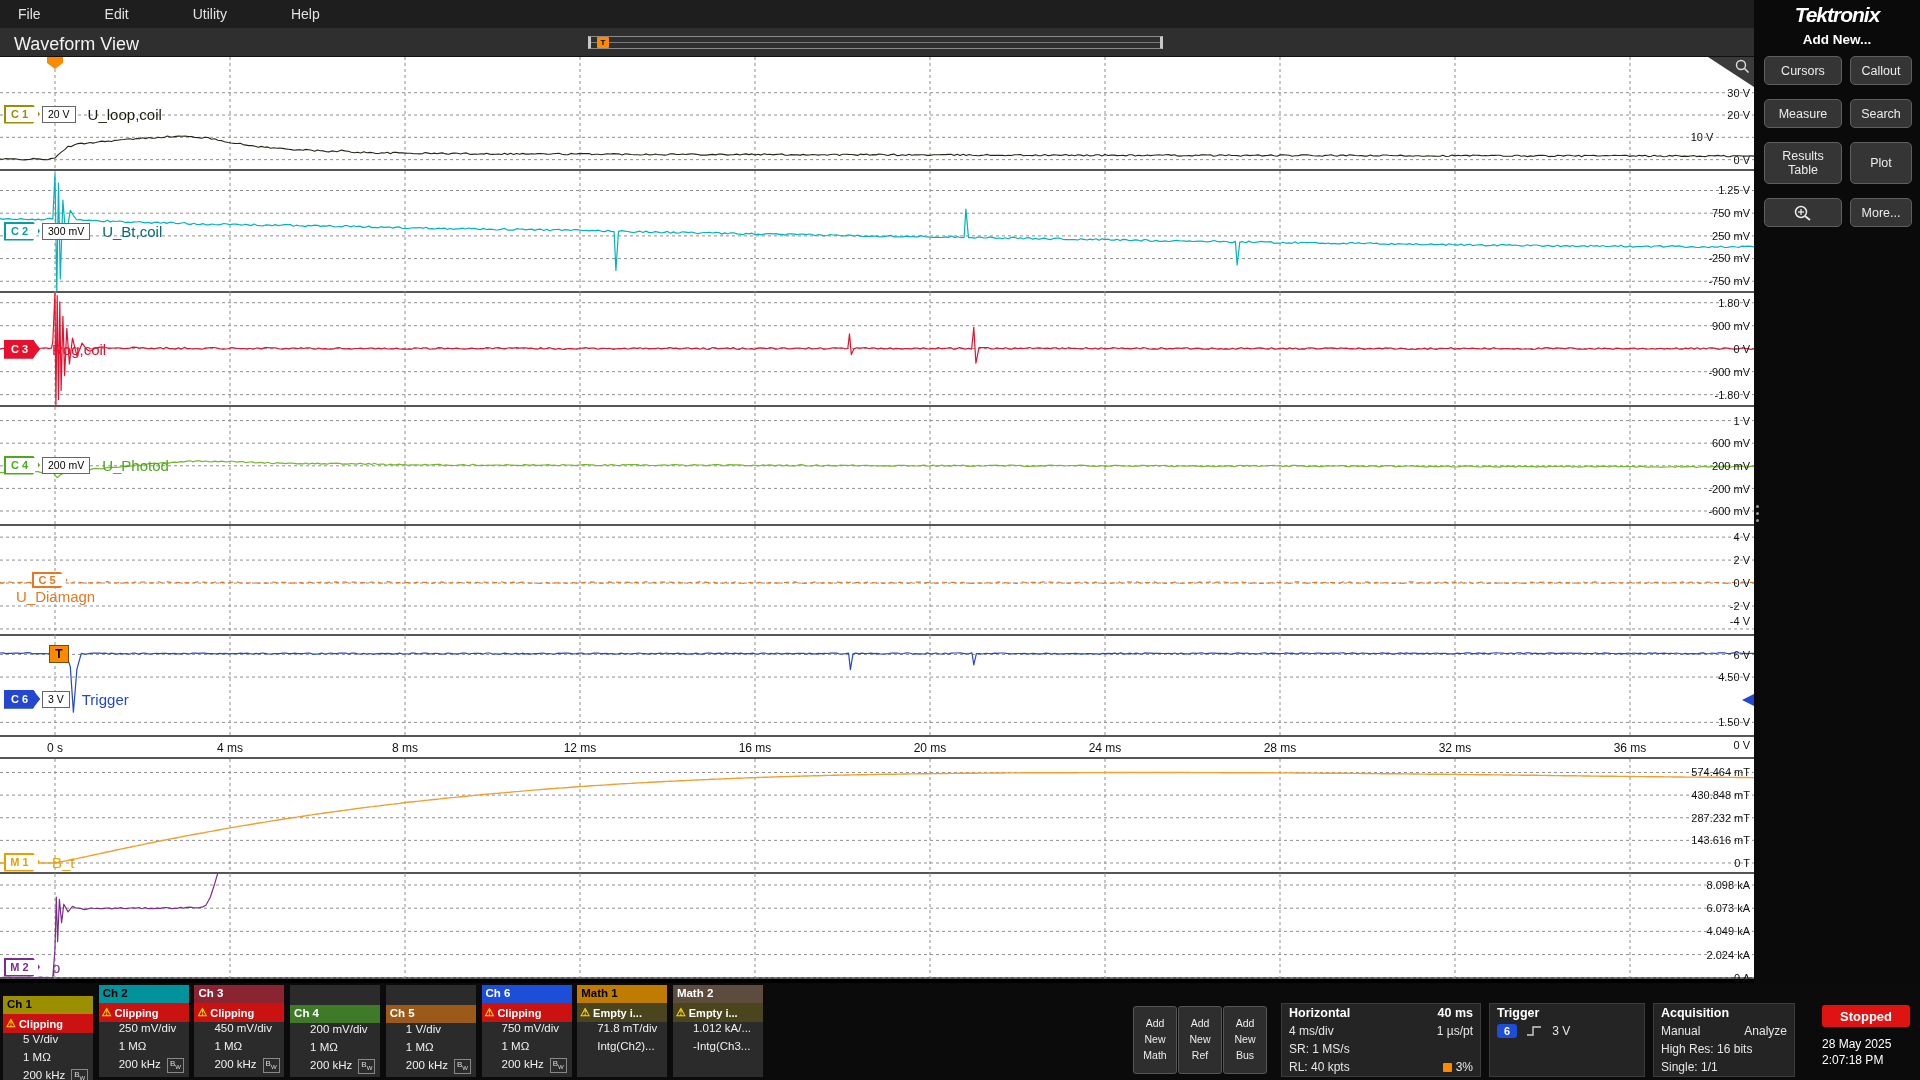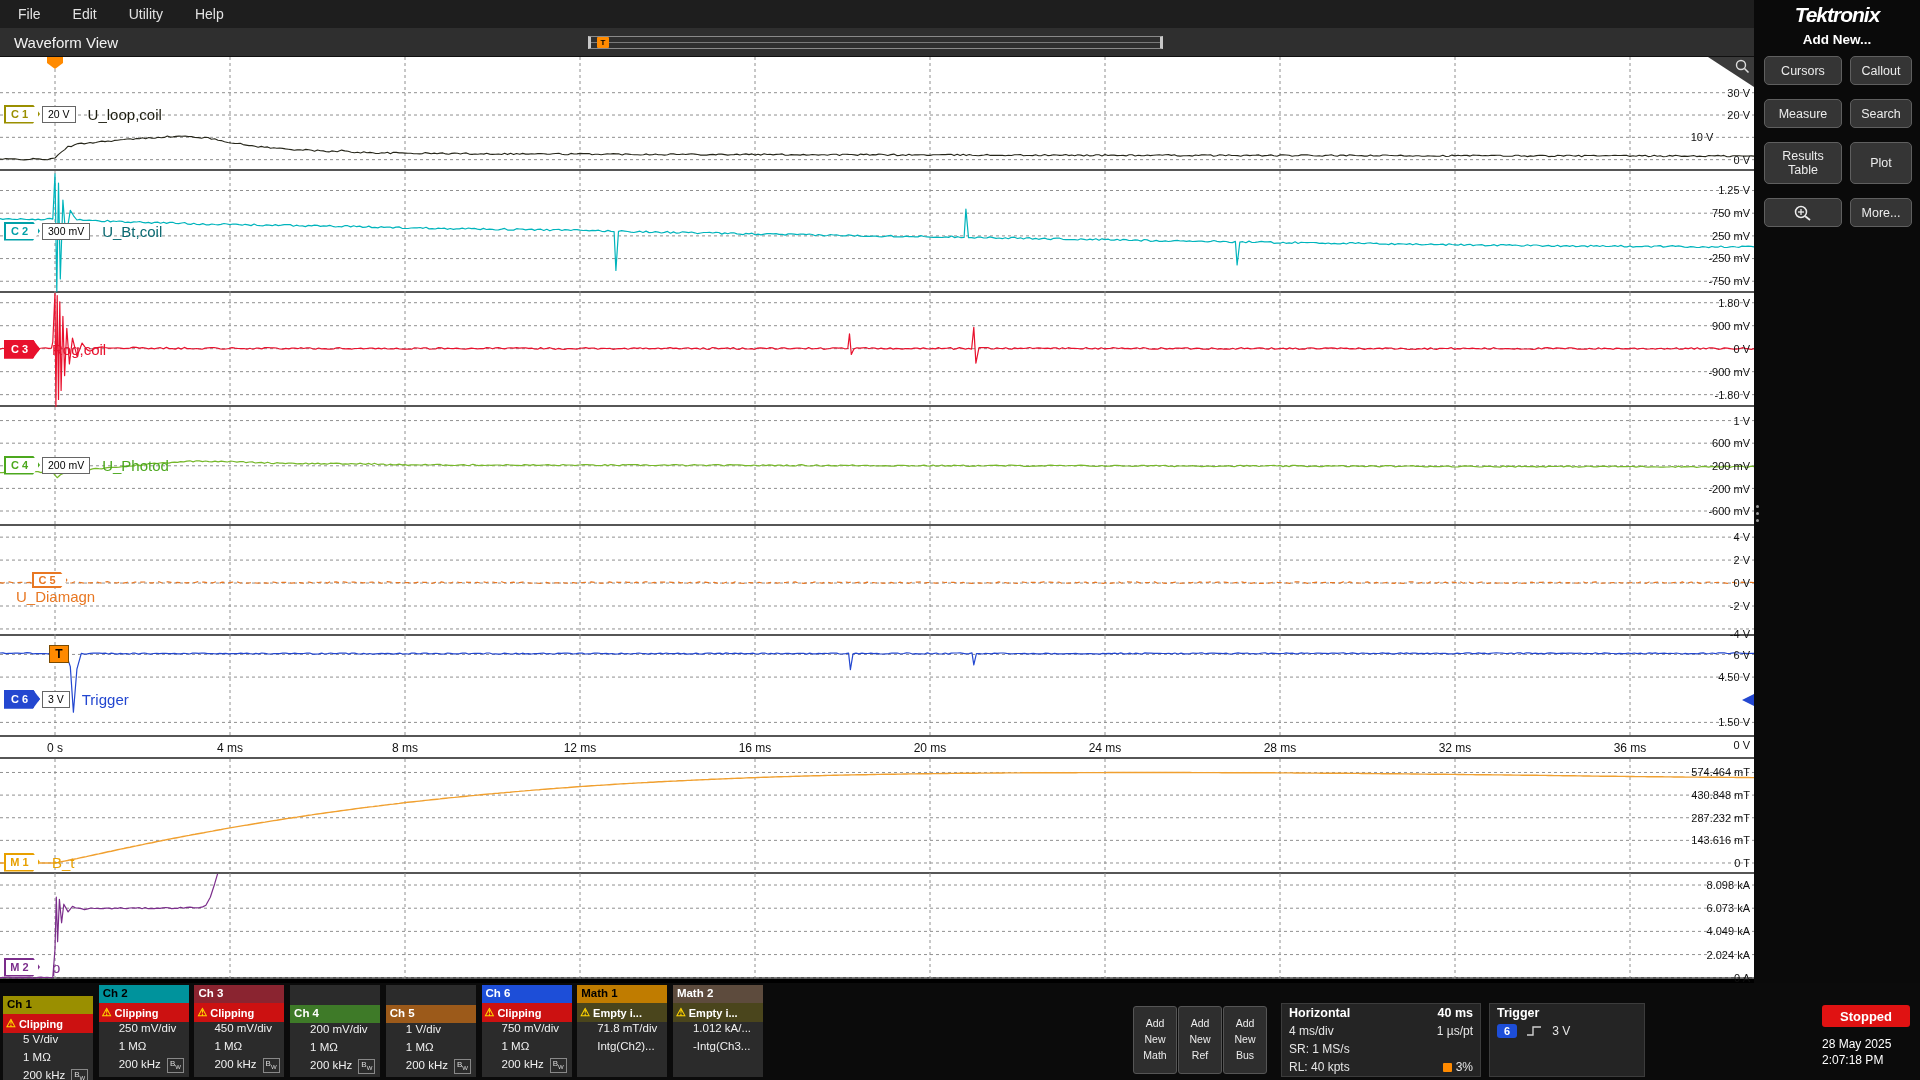"File" .menubar { gap: 32px -> 64px }
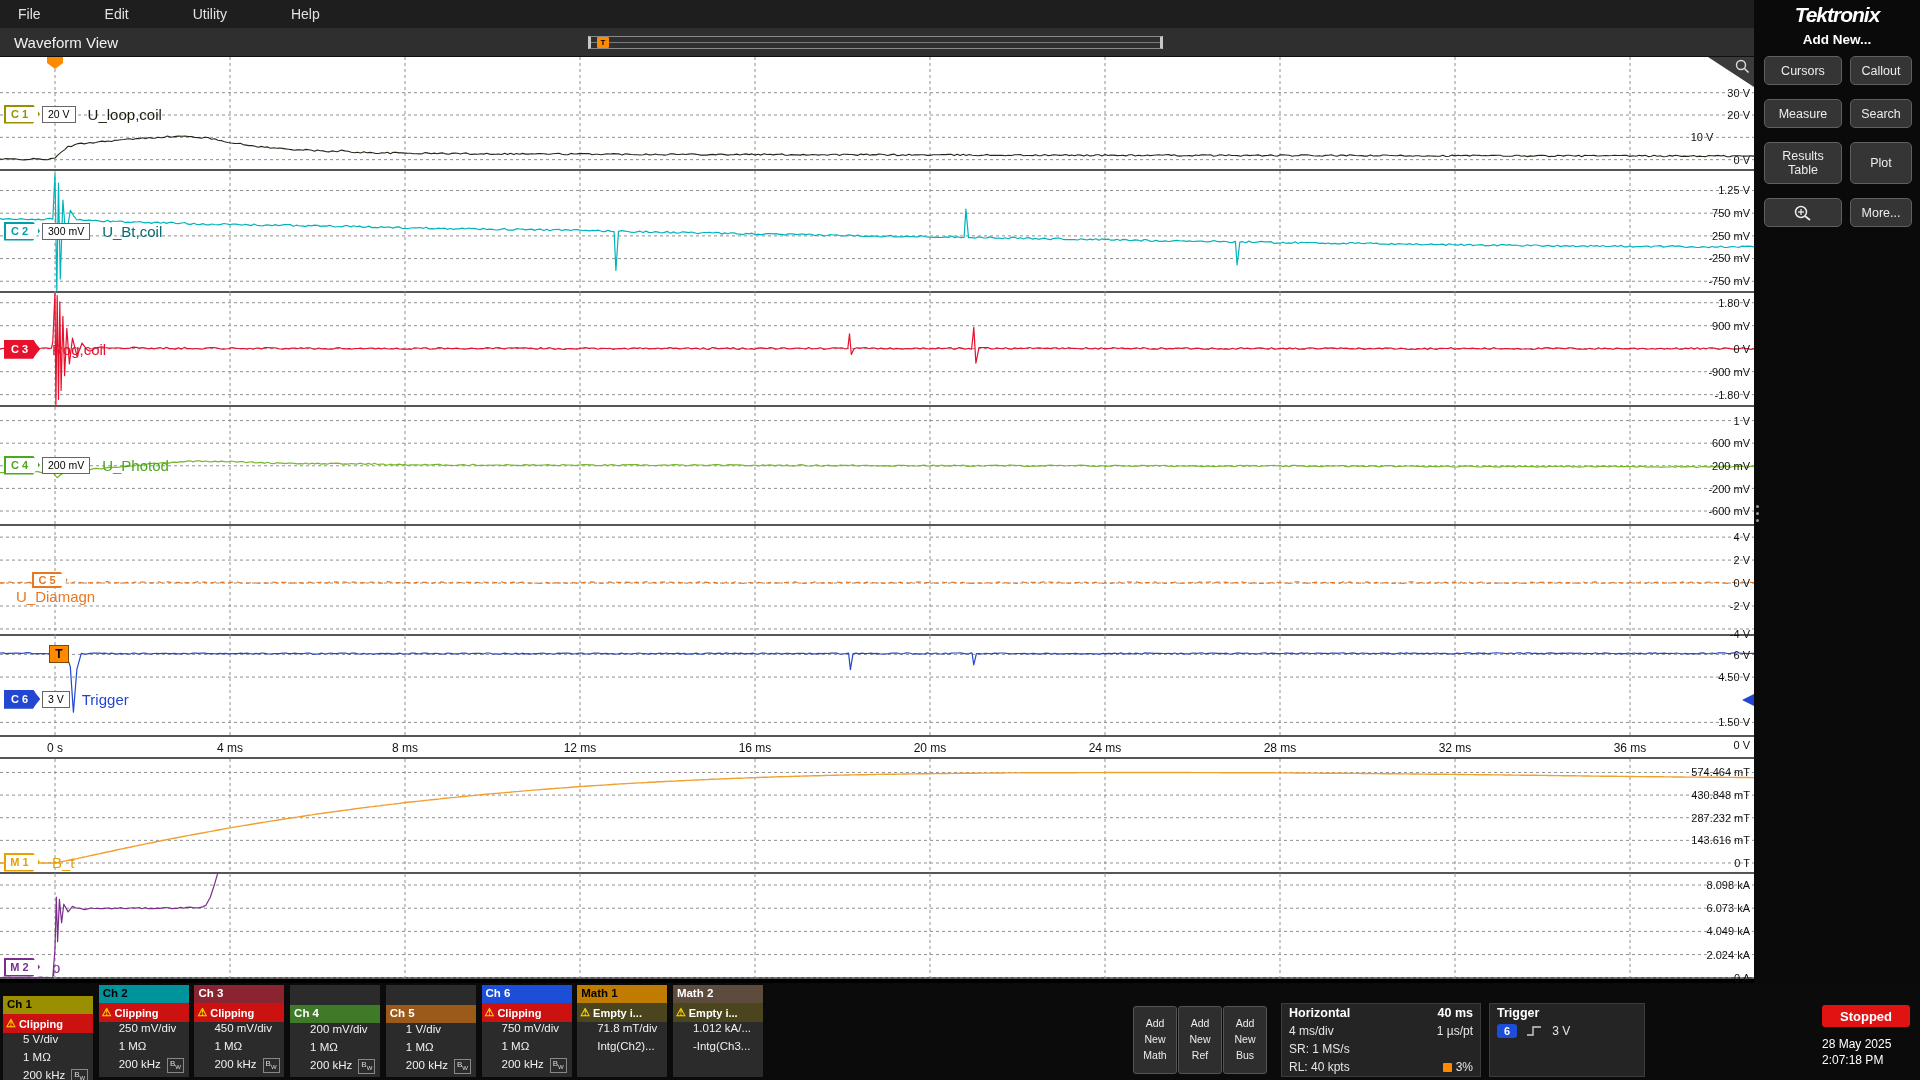"Waveform View" .vtitle { font-size: 15px -> 18px }
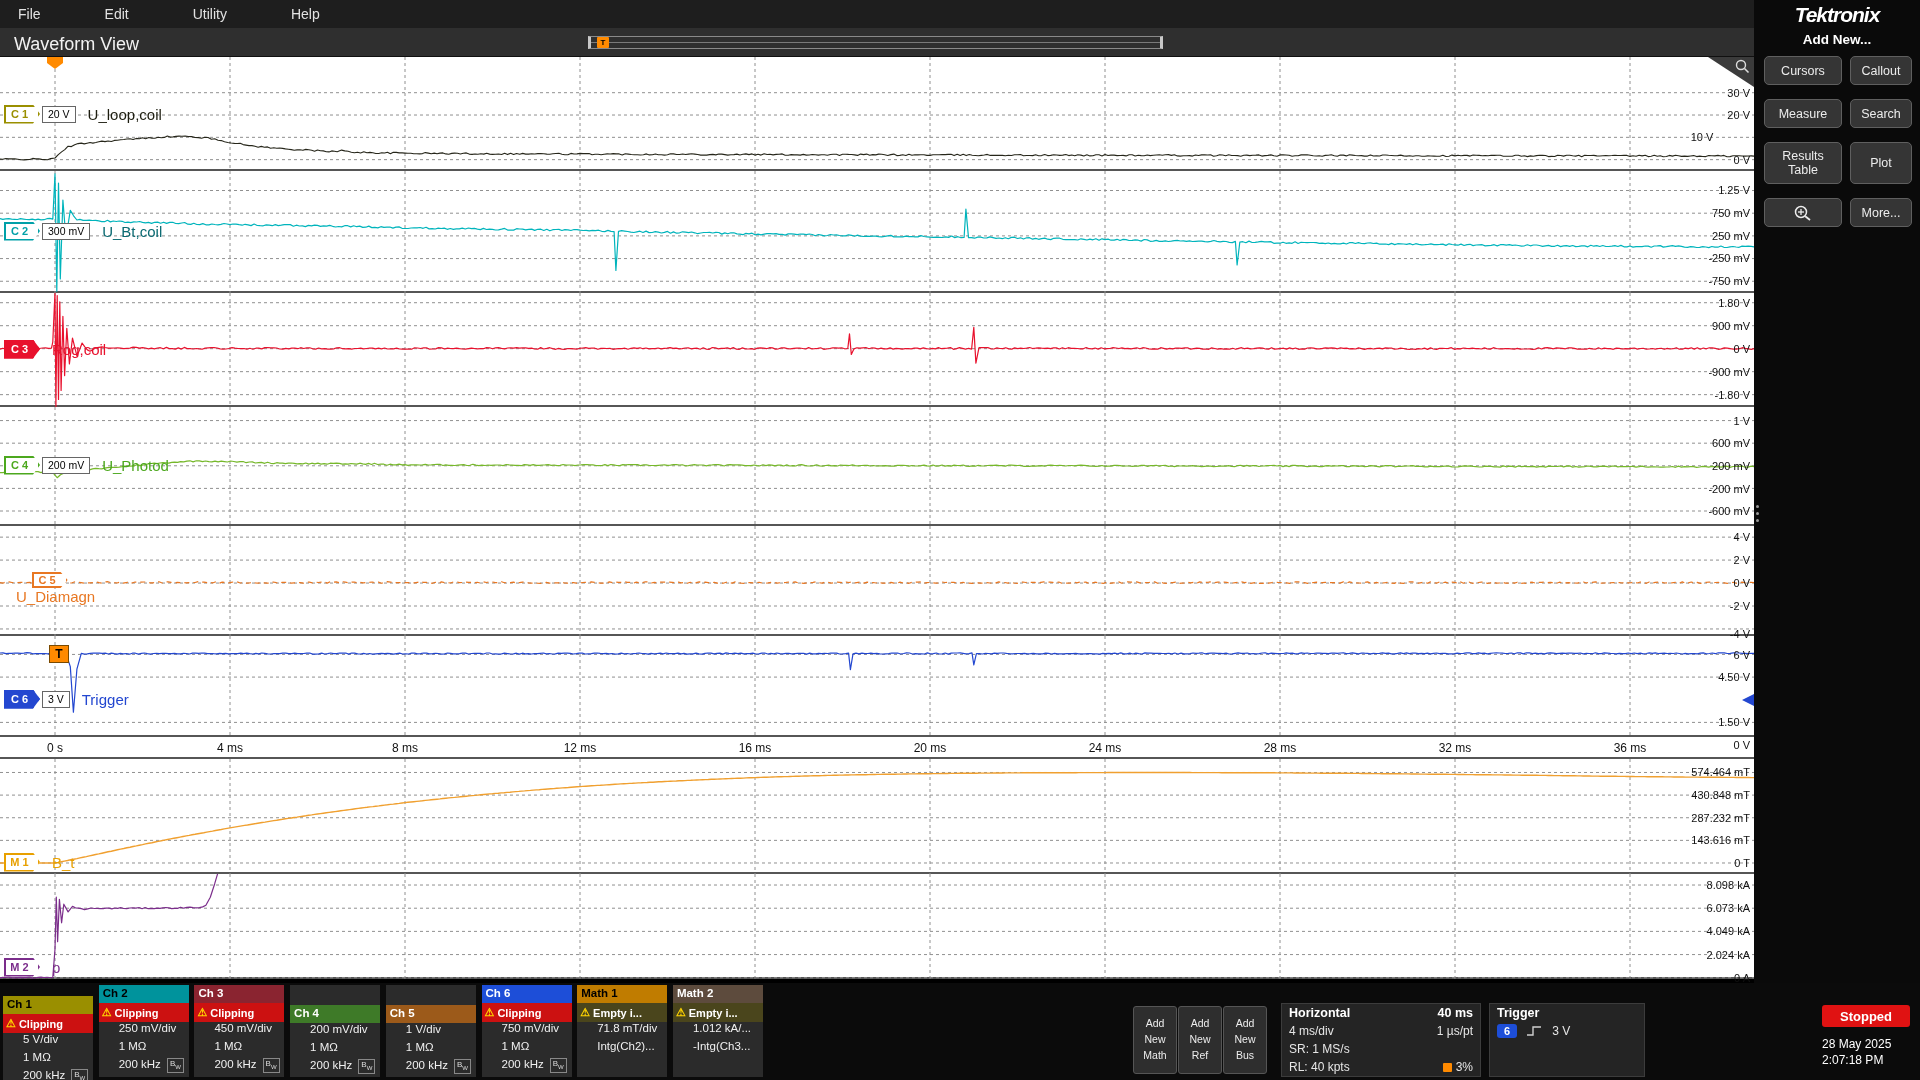"-4 V" div.ticklab { top: 570px -> 557px }
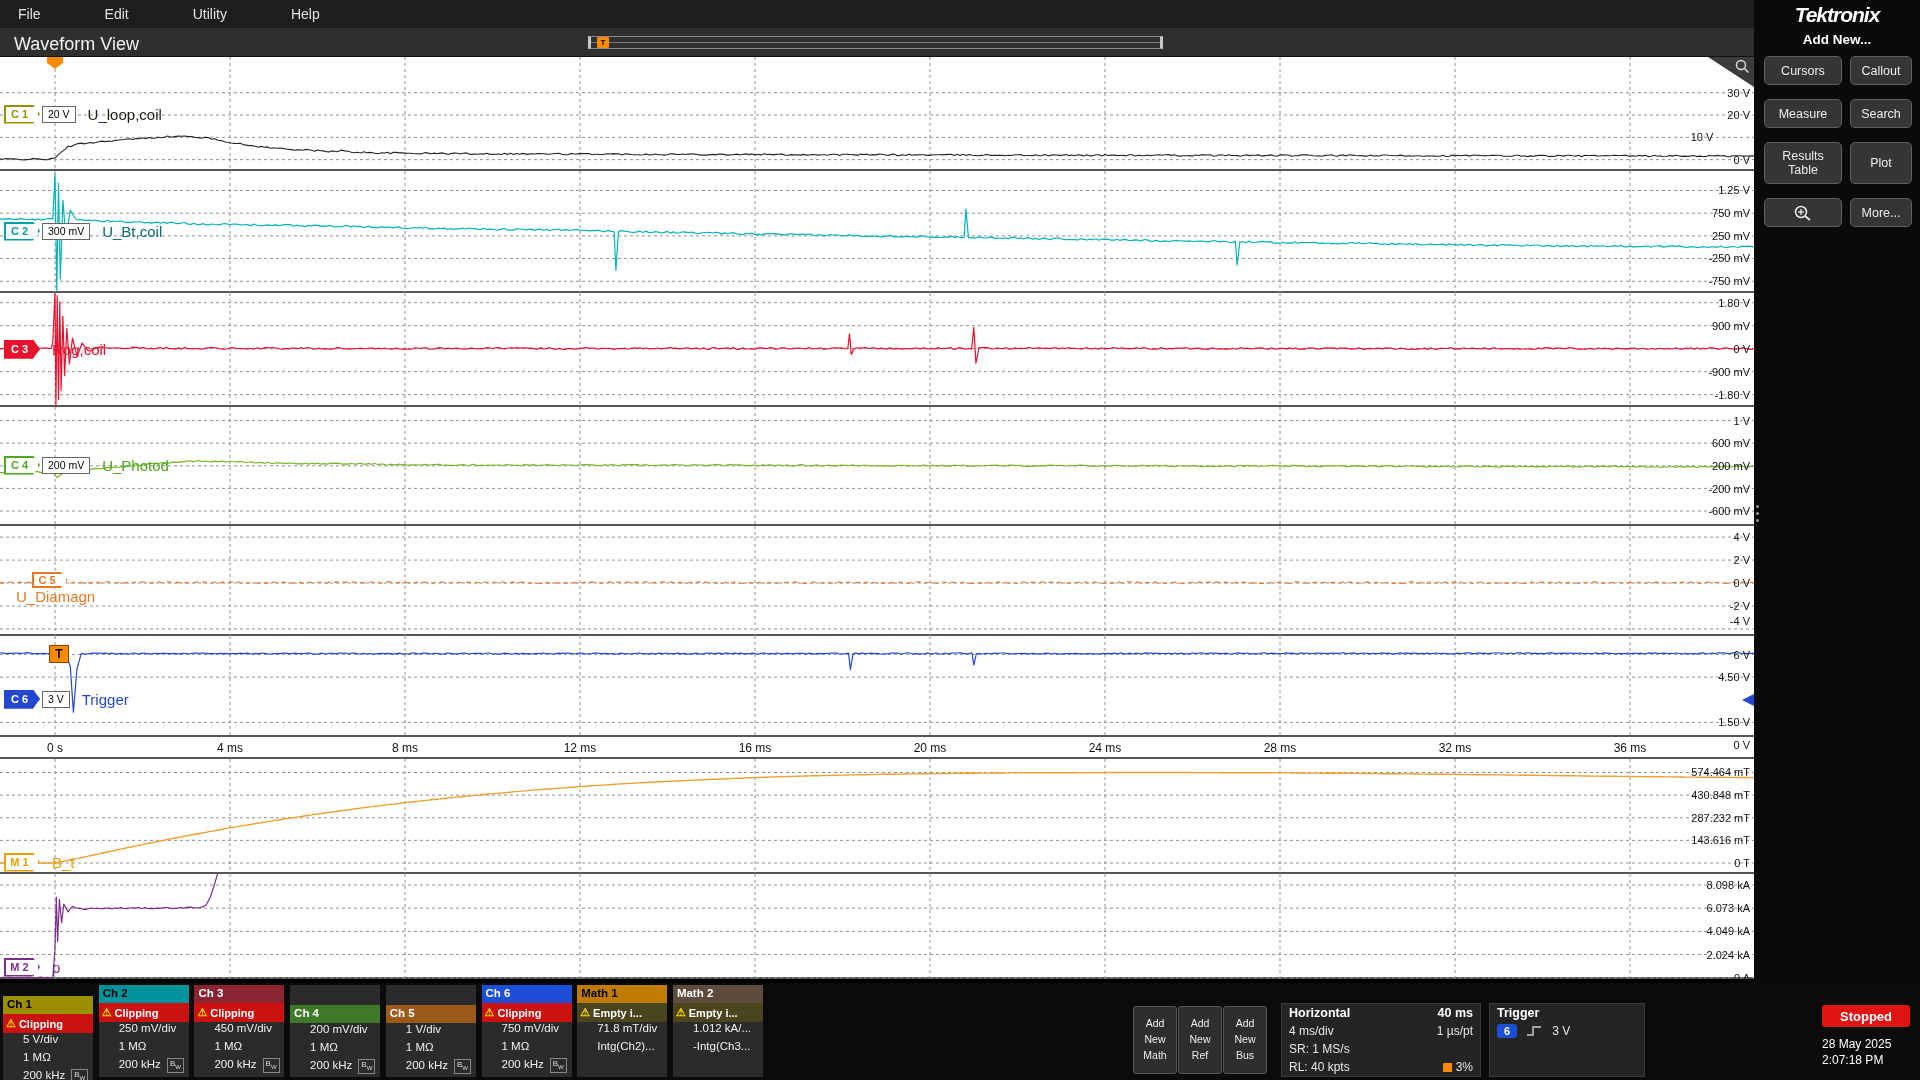"Acquisition" div.panel { html: none -> <div> <div> <span>Acquisition</span> </div> <div> <span>Manual</span> <span>Analyze</span> </div> <div> <span>High Res: 16 bits</span> </div> <div> <span>Single: 1/1</span> </div> </div> }
